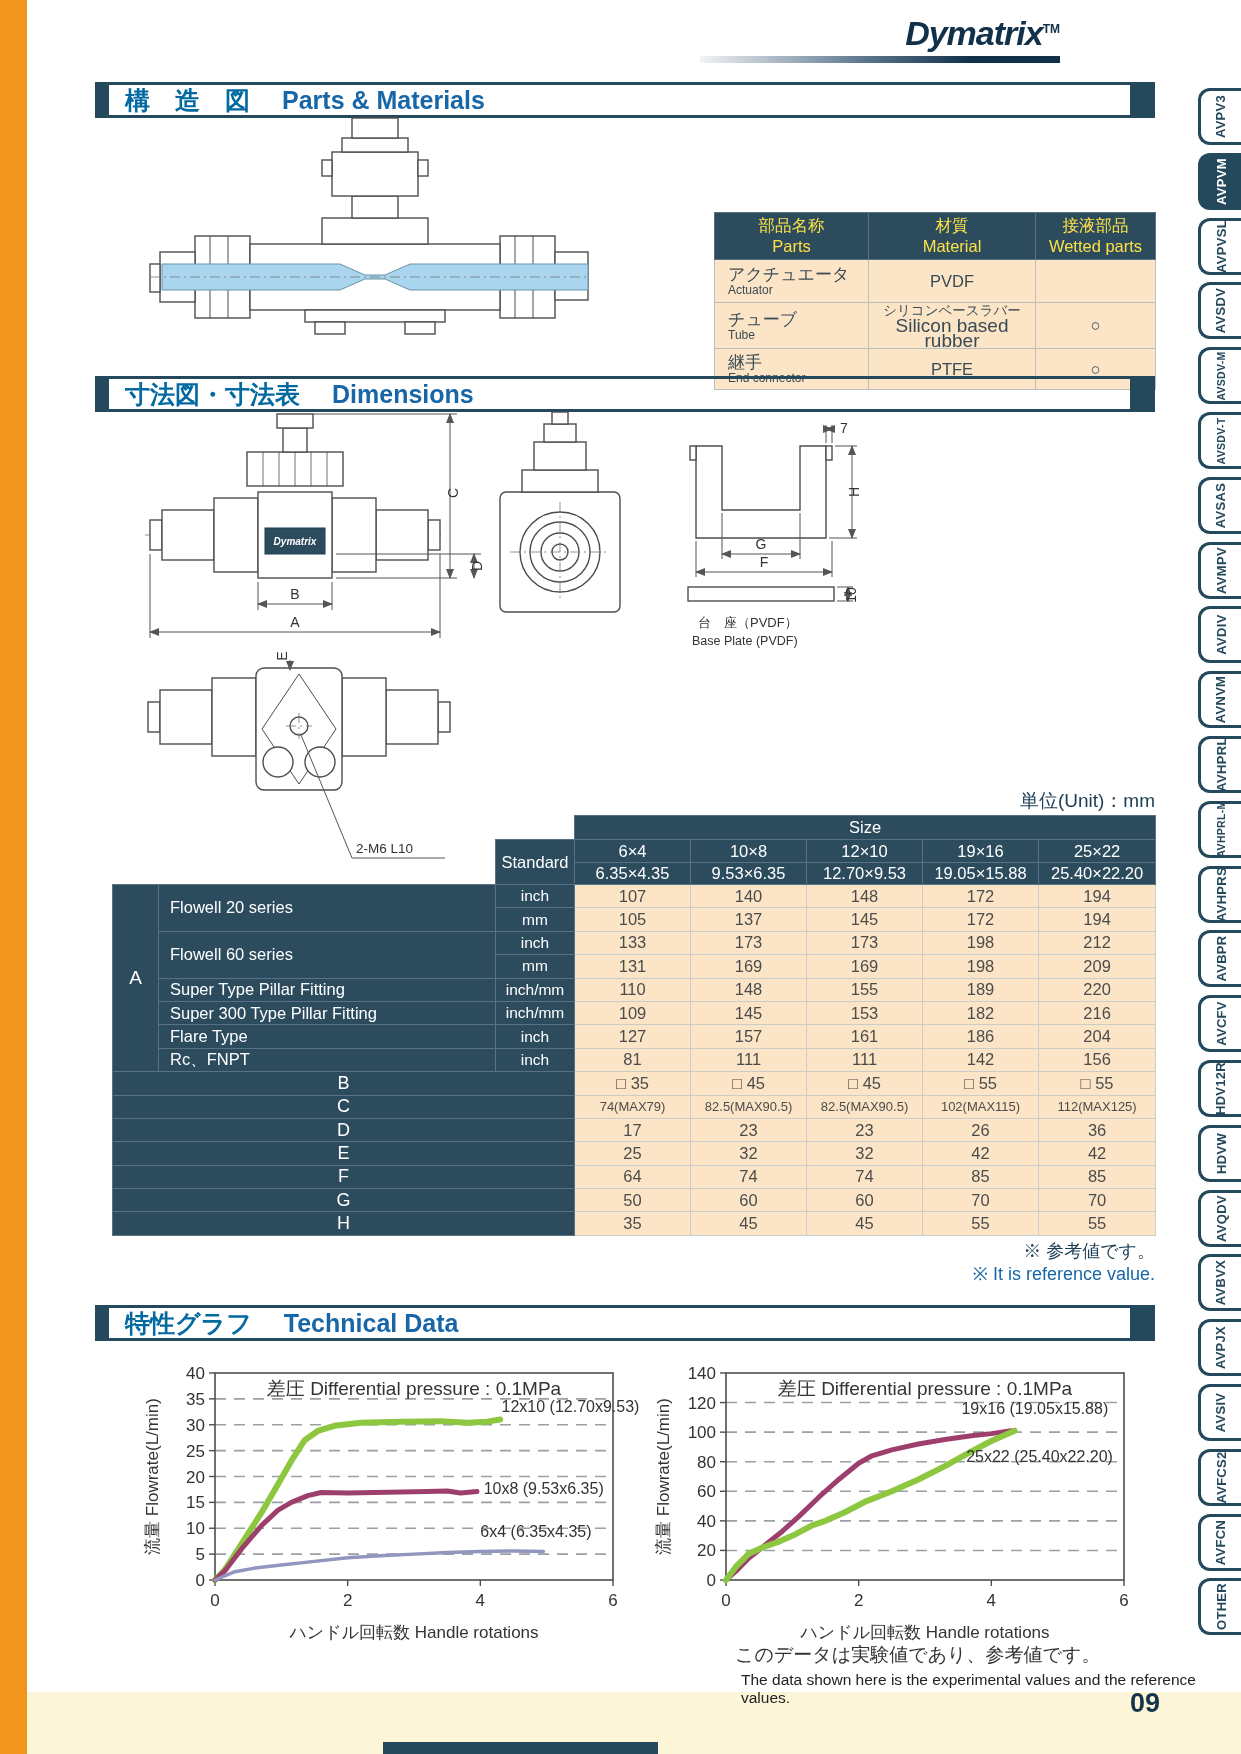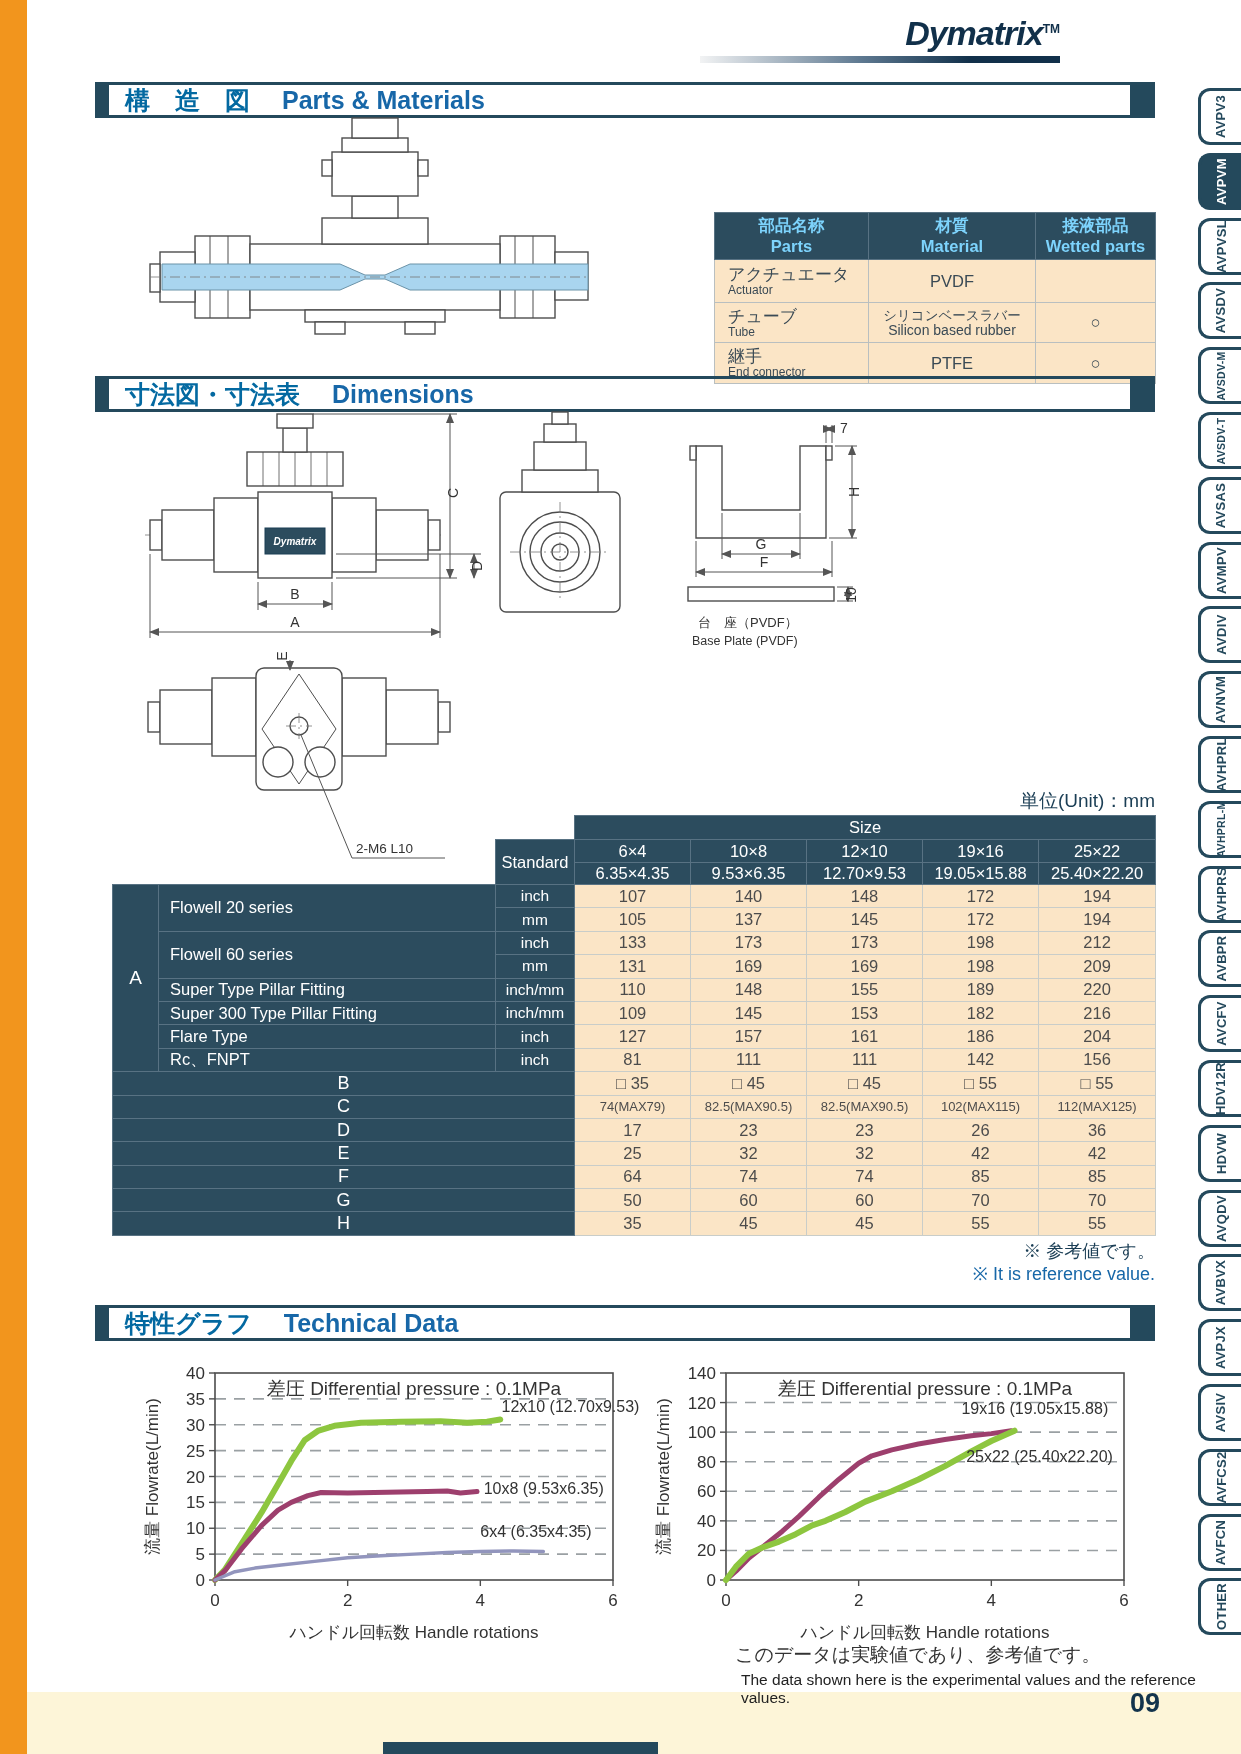"部品名称" #parts-table td.ph { color: #7dd3fc -> #fde047; font-weight: bold -> none }
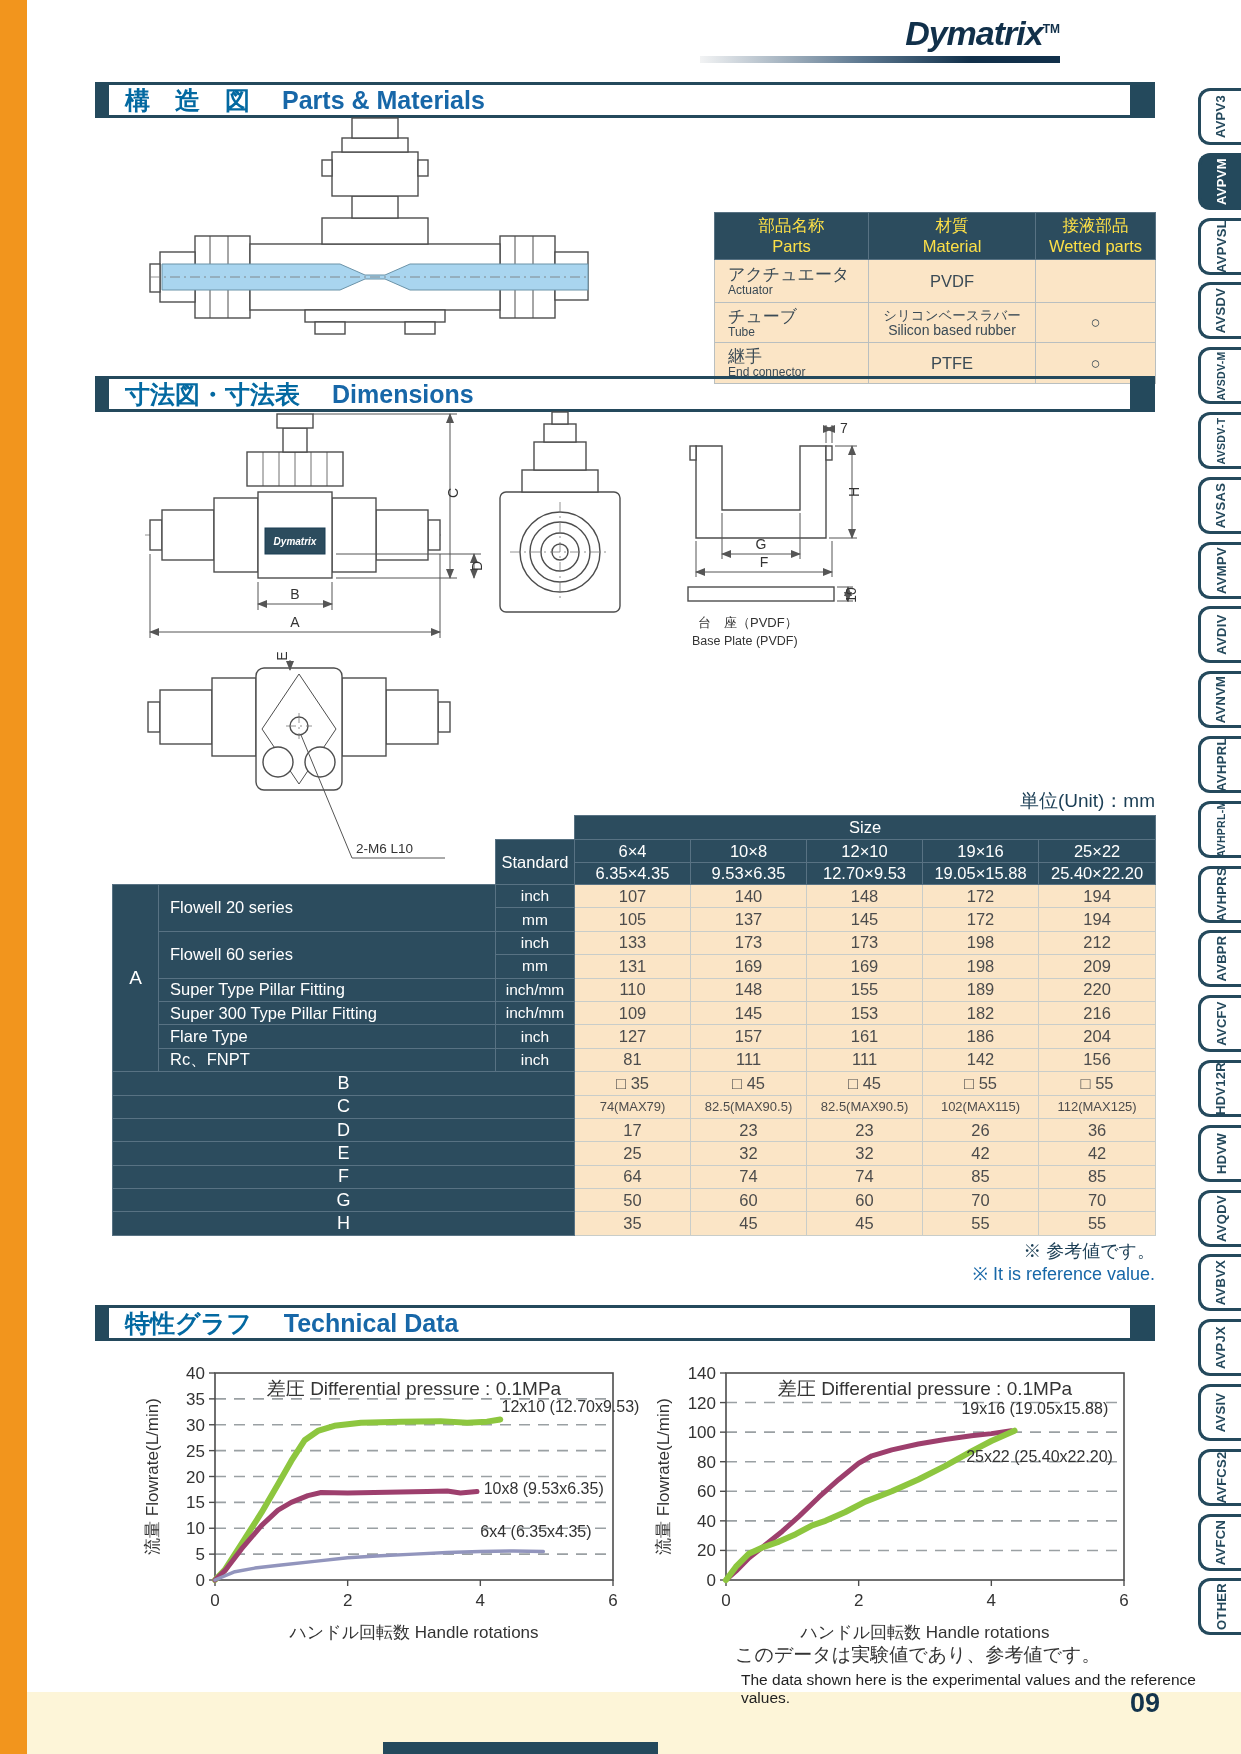"Silicon based rubber" #parts-table .pme { font-size: 14px -> 19px }
